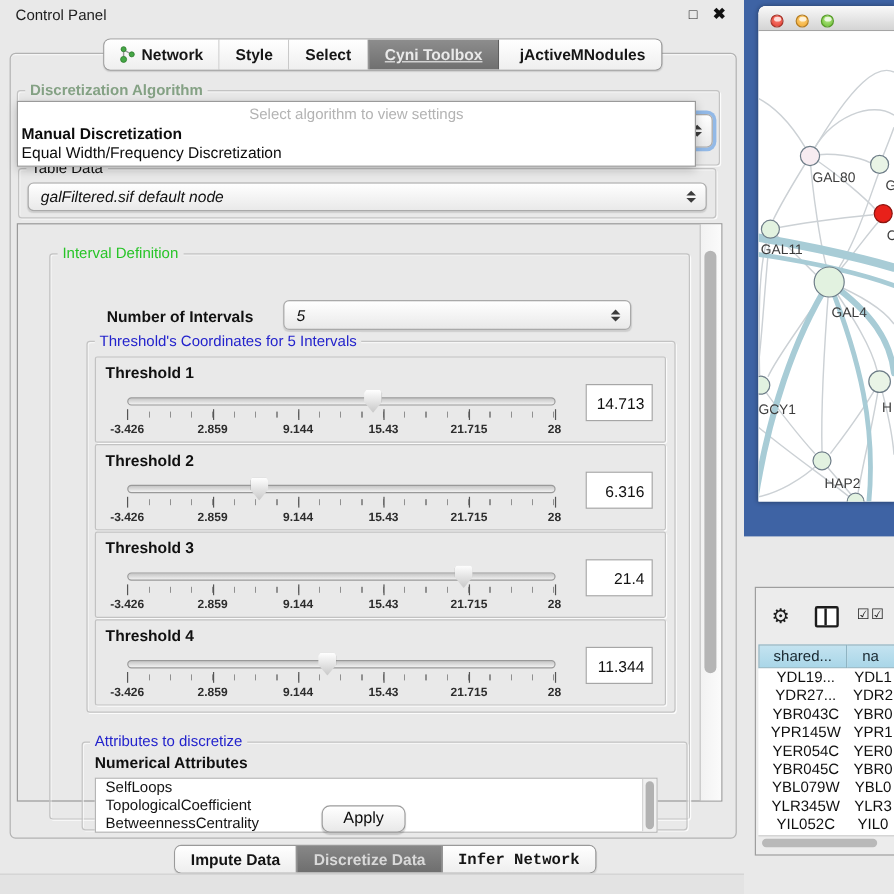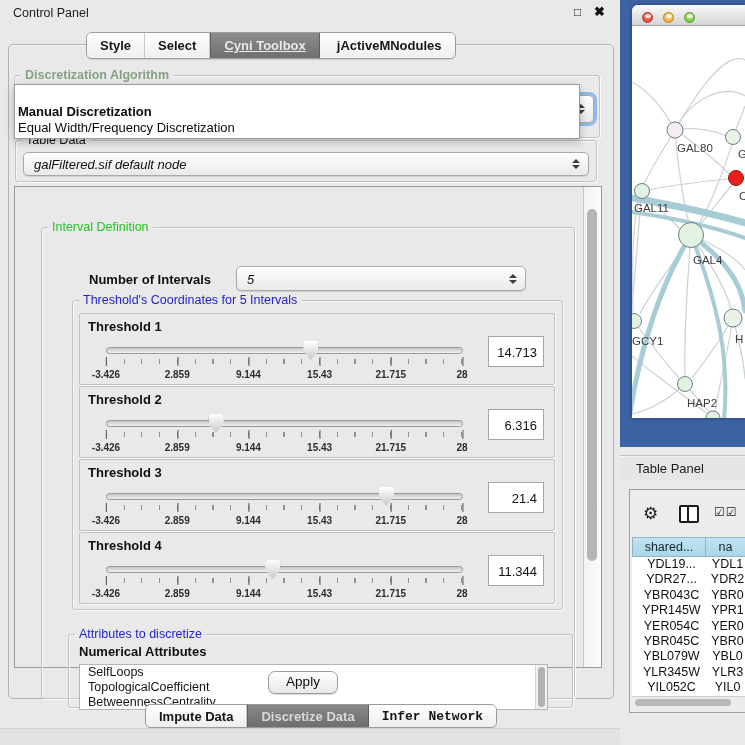"Network" div.tab { html: none -> <div> <svg> <line></line> <line></line> <circle></circle> <circle></circle> <circle></circle> </svg> <span>Network</span> </div> }
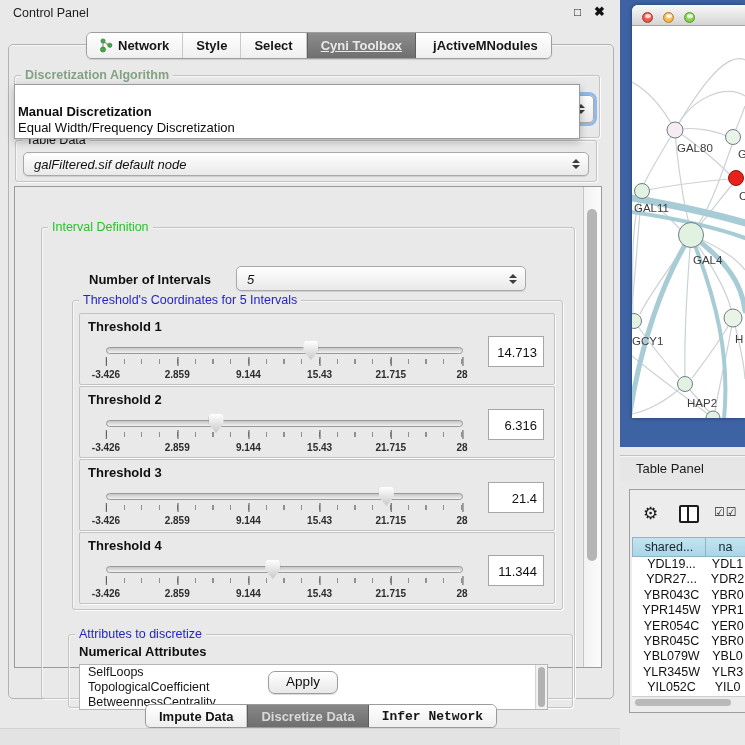"Select algorithm to view settings" div { html: none -> <div>Select algorithm to view settings</div> }
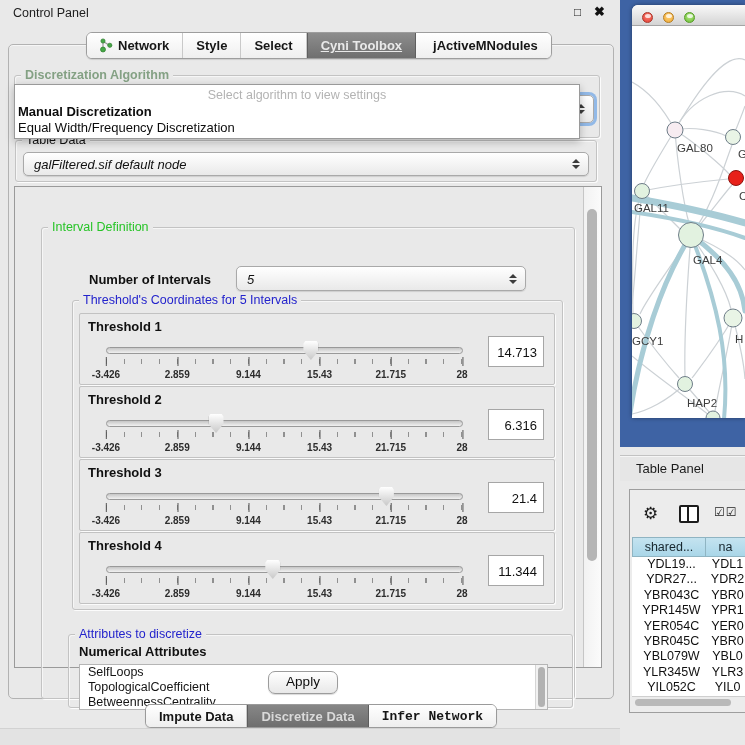"Interval Definition" #interval-group { top: 40px -> 24px }
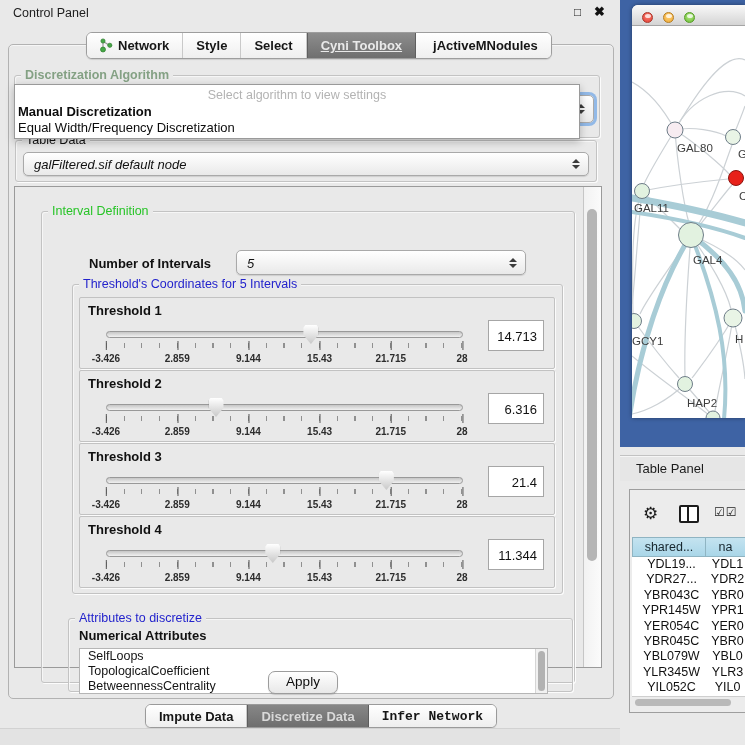"Table Panel" div.abs { html: <div> <span>Table Panel</span> </div> -> none }
